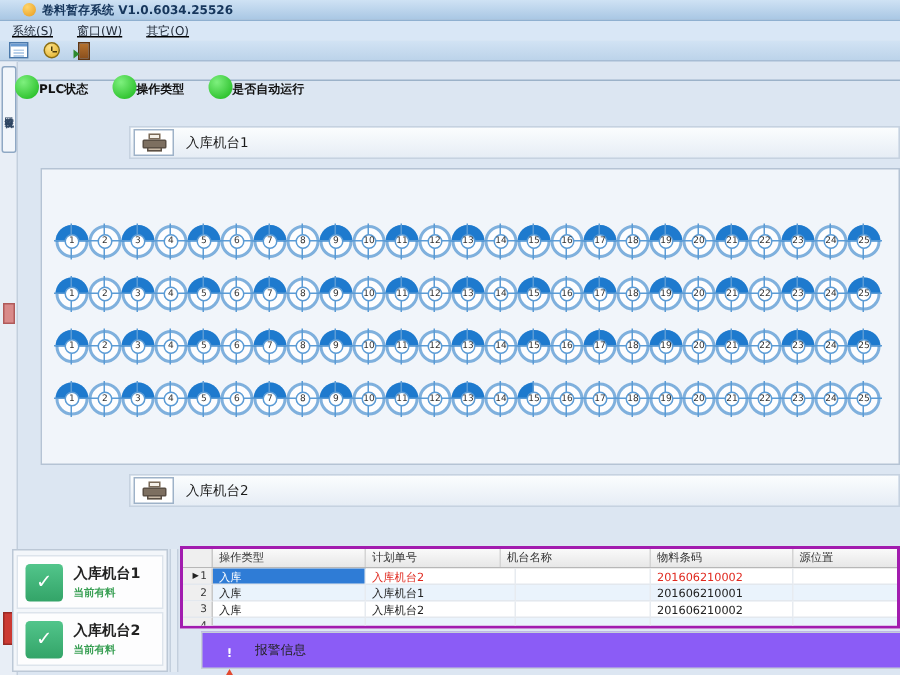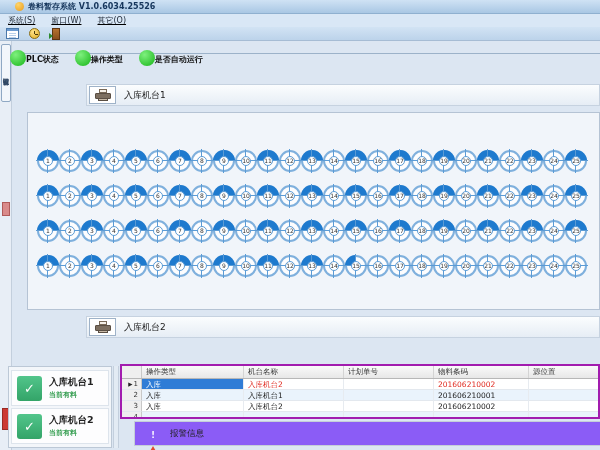"机台名称" span.th { order: before "计划单号" -> after "计划单号" }
